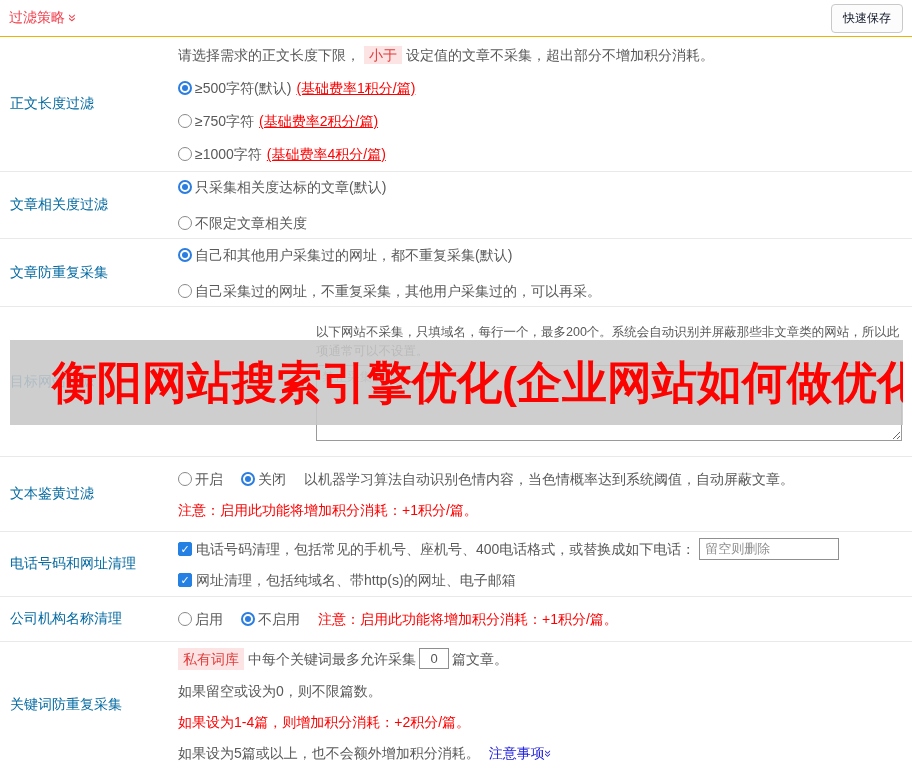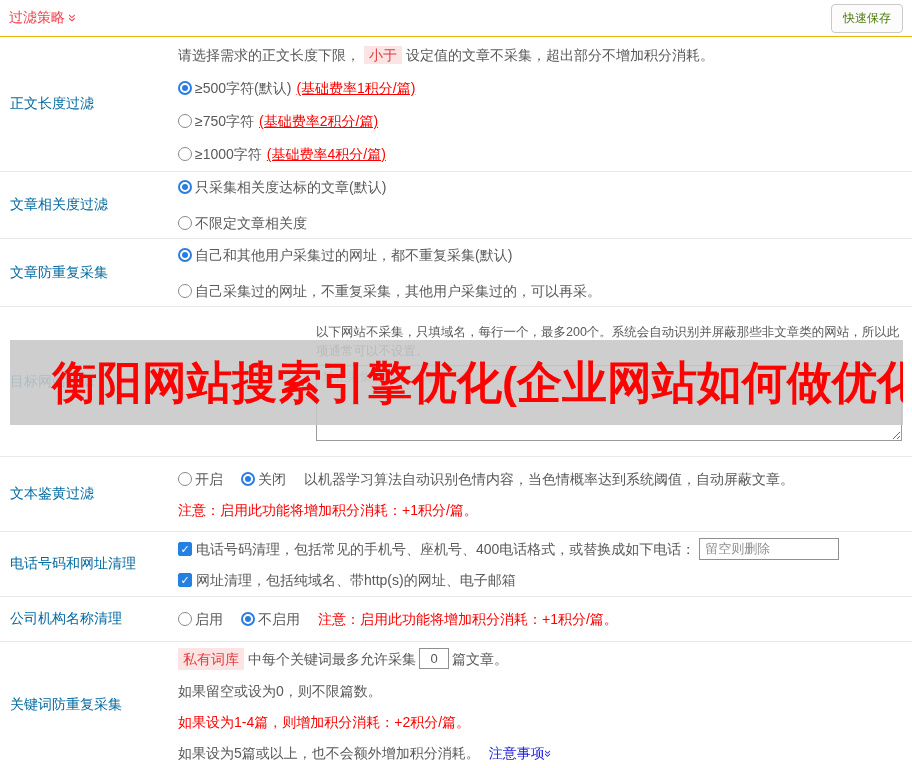"快速保存" .save-btn { color: #4d7c0f -> #0f172a }
